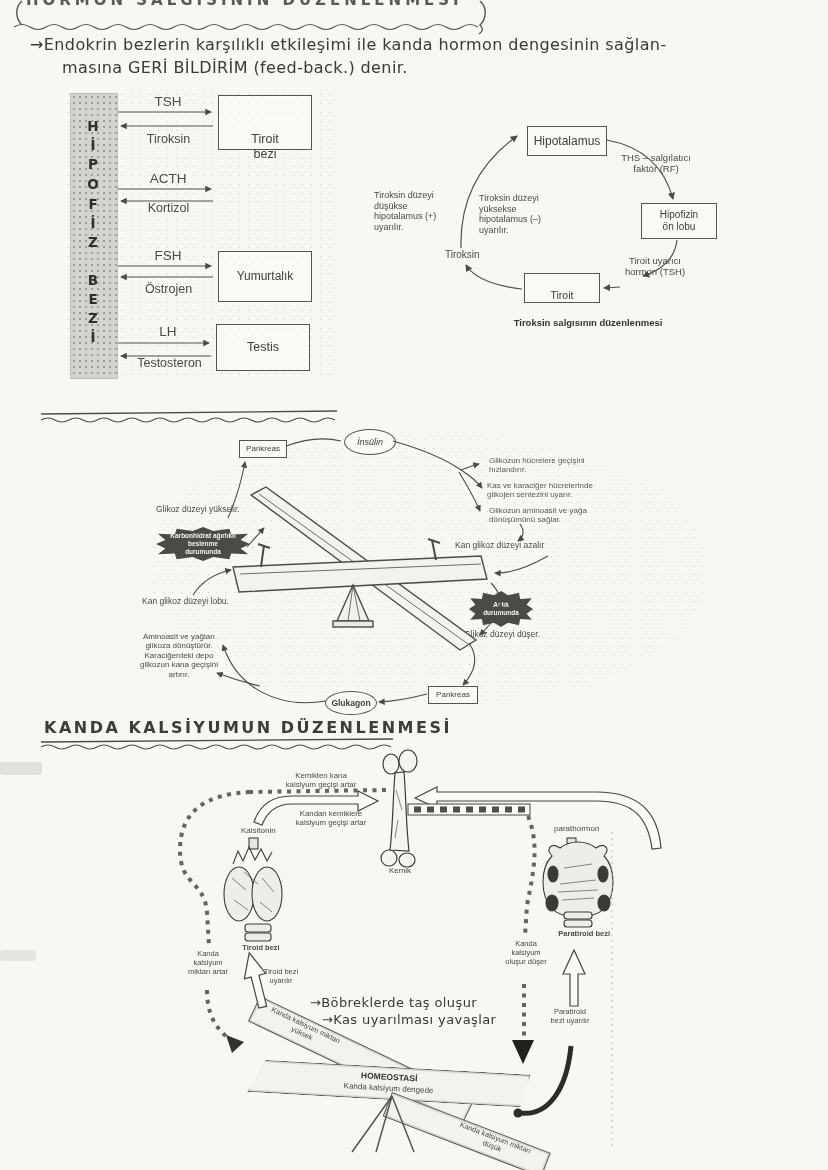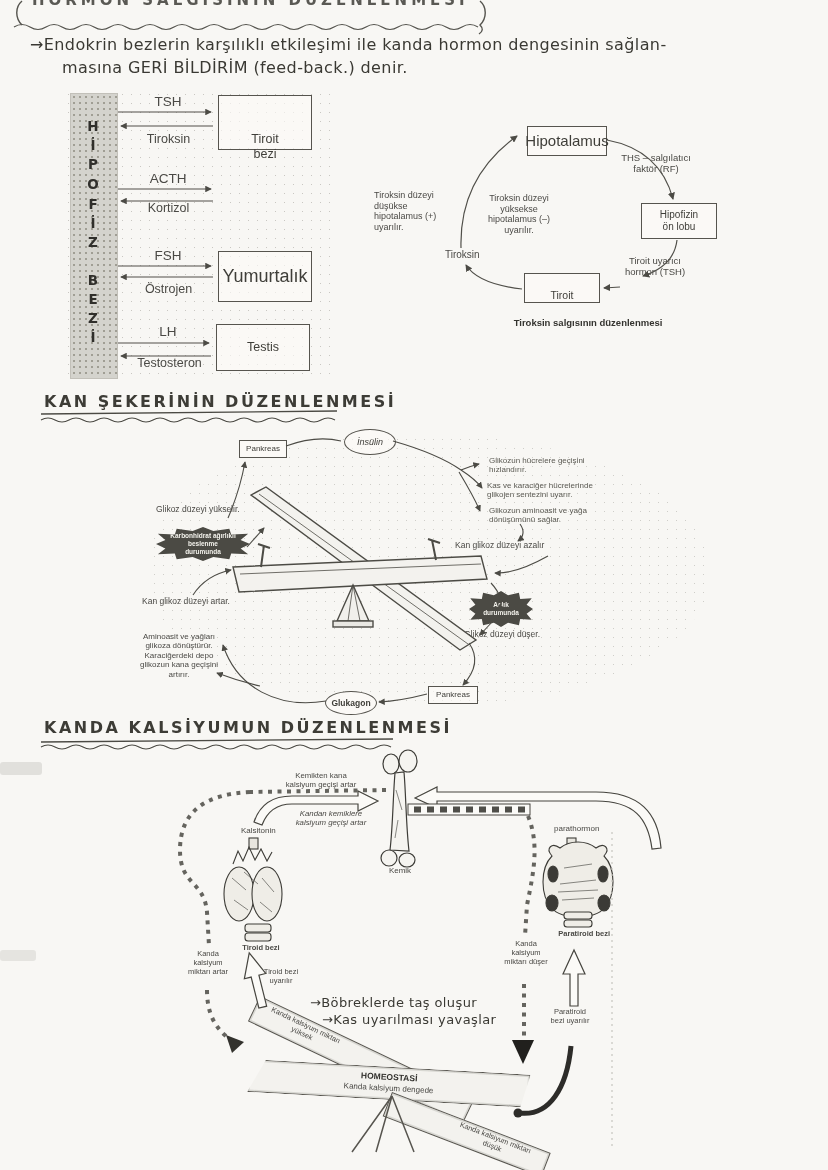"HORMON SALGISININ DÜZENLENMESİ" div.clipwrap { margin-left: 6px -> none }
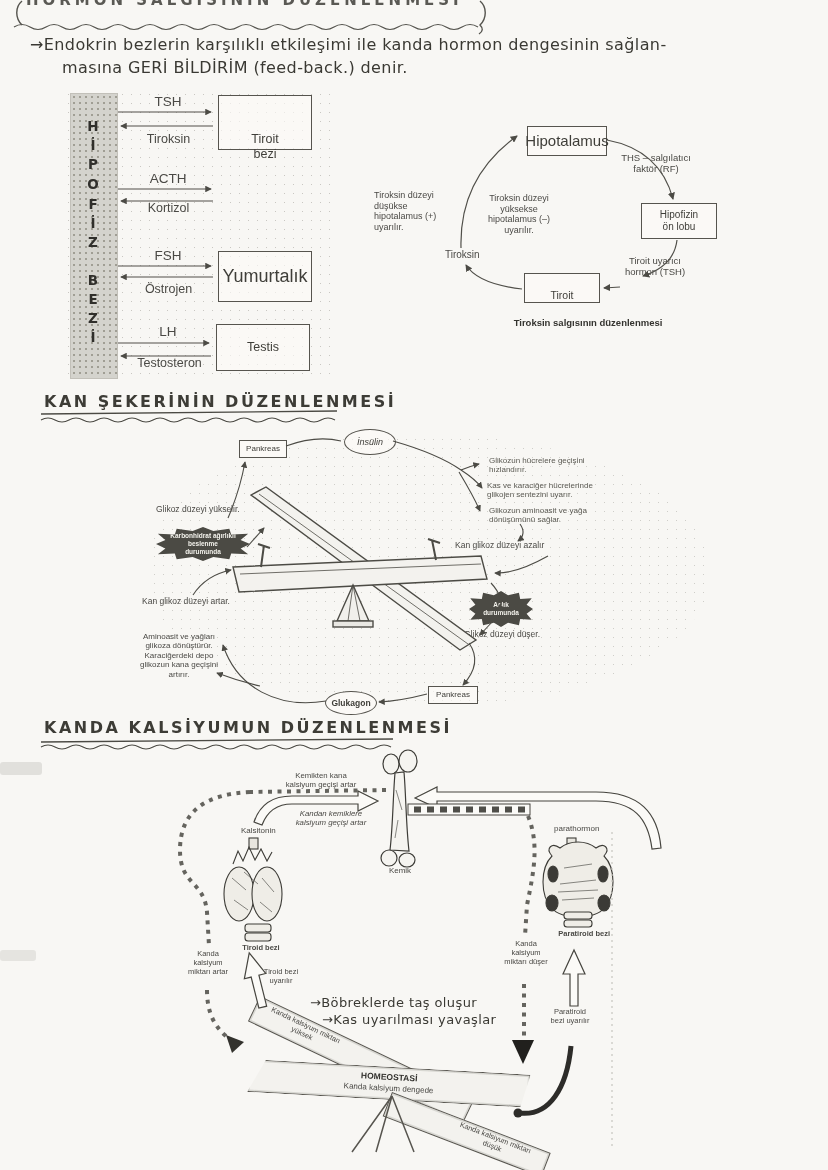"Hipotalamus" div.box { font-size: 15px -> 12px }
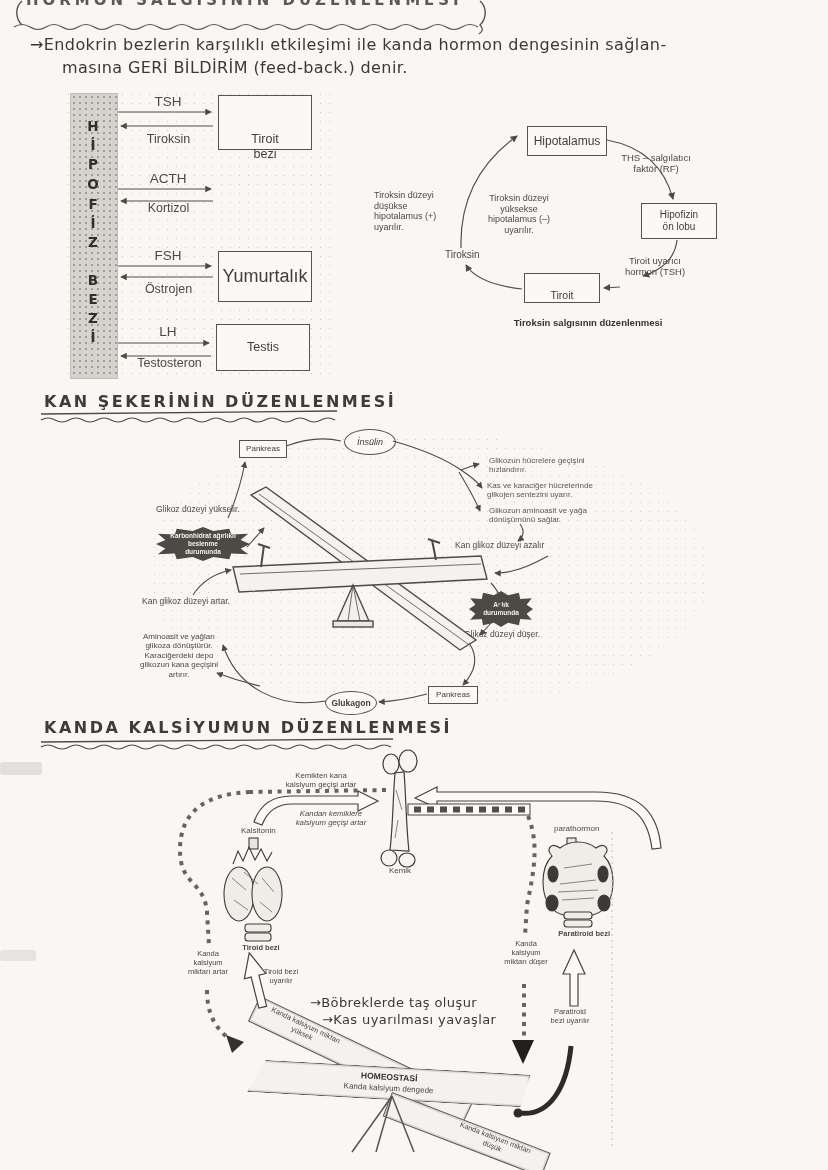"Tiroksin düzeyi yüksekse hipotalamus (–)" div.l { text-align: center -> none }
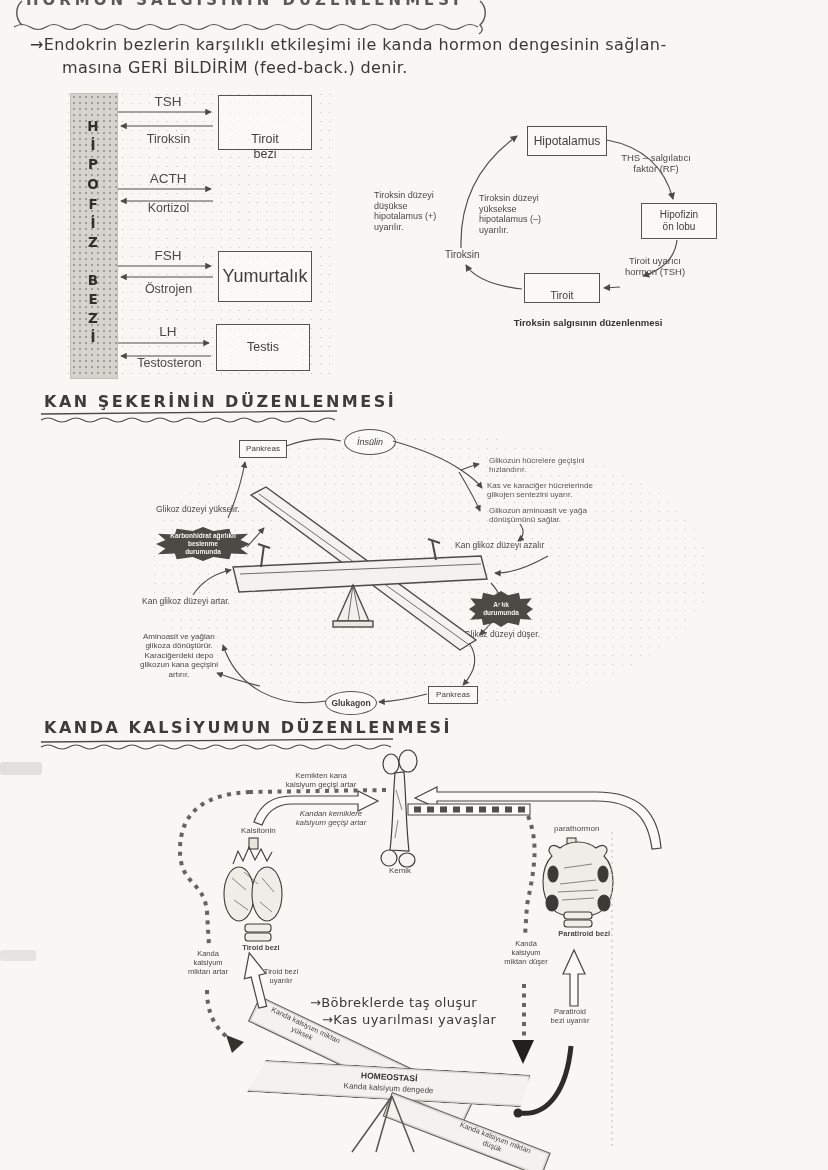"Yumurtalık" div.box { font-size: 18px -> 12px }
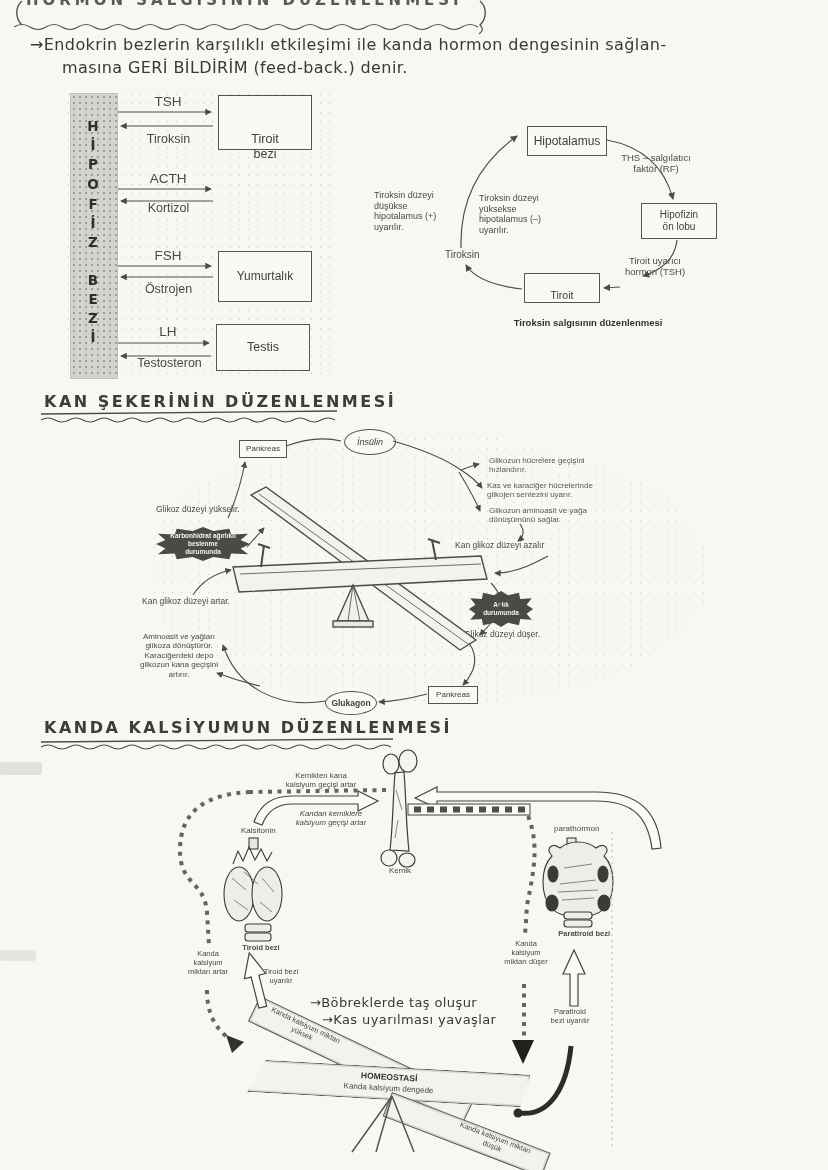"KAN ŞEKERİNİN DÜZENLENMESİ" div.l { html: <div>KAN ŞEKERİNİN DÜZENLENMESİ</div> -> none }
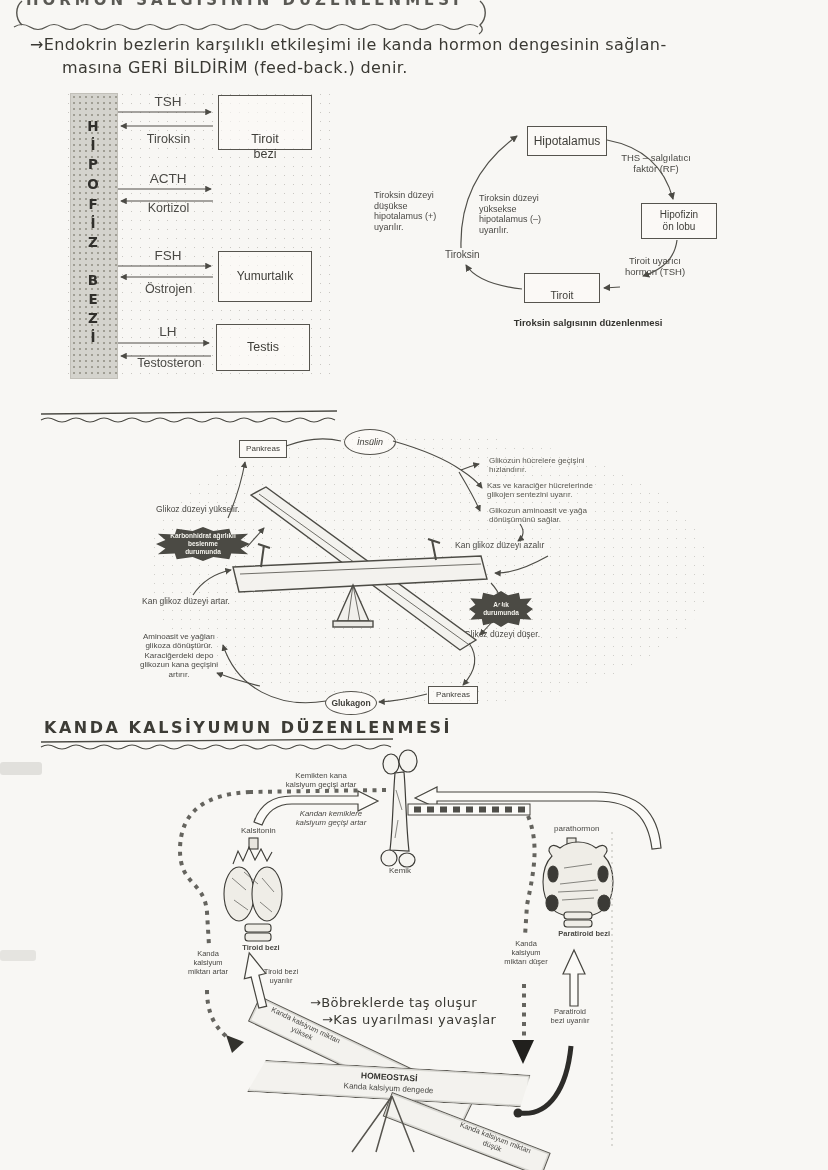"Kan glikoz düzeyi artar." div.l { text: artar -> lobu }
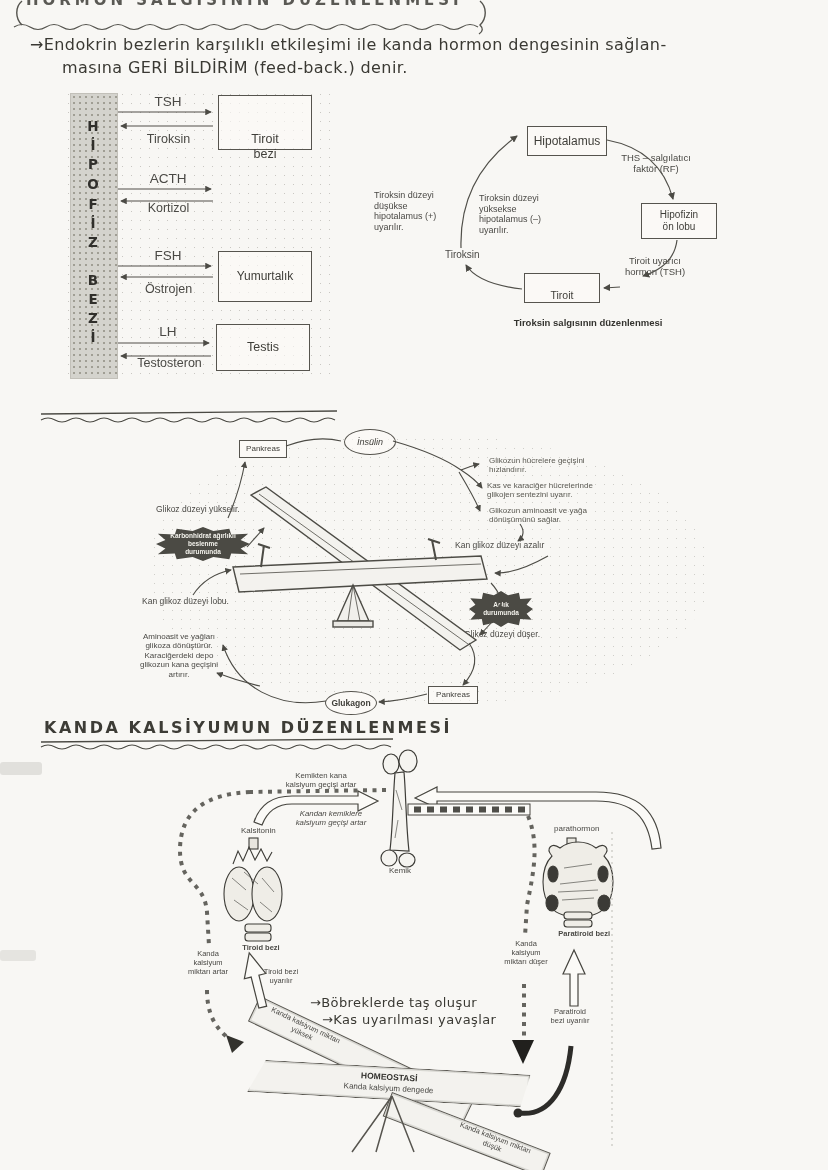"Kandan kemiklere kalsiyum geçişi artar" div.l { font-style: italic -> none }
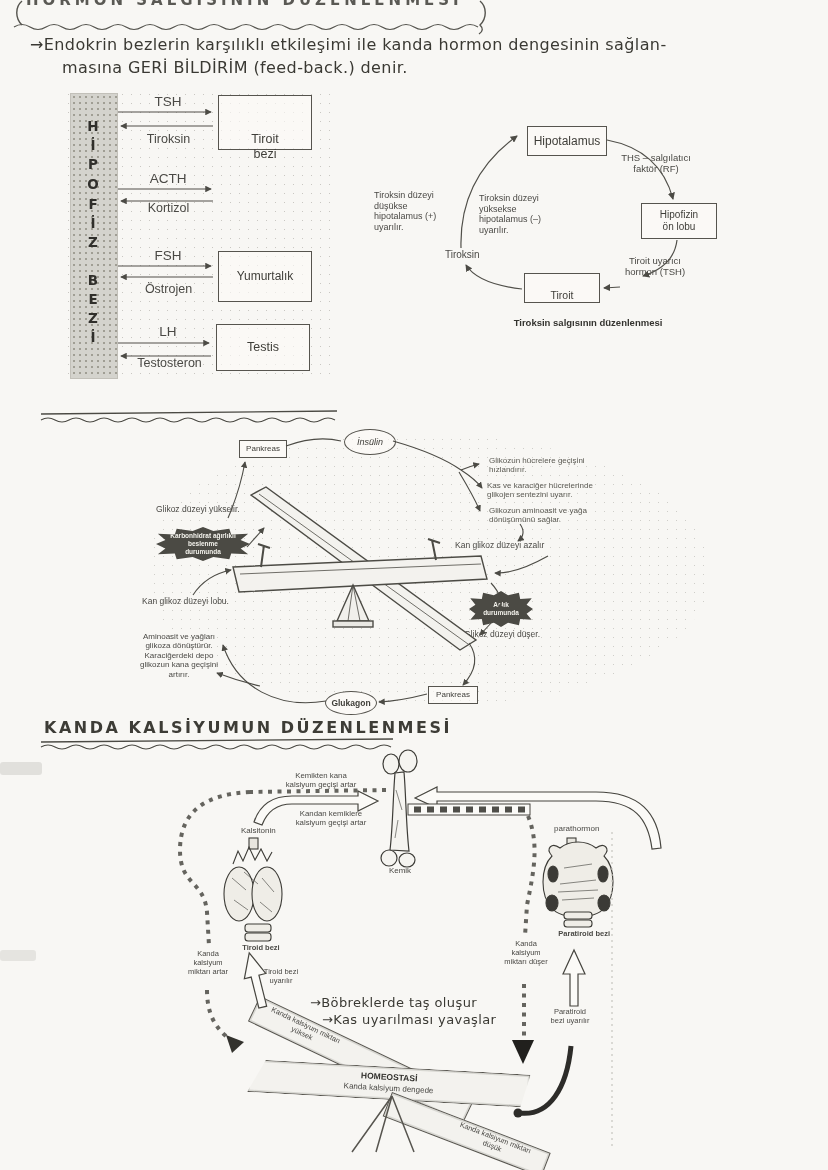"Kanda kalsiyum miktarı düşer" div.l { text: miktarı -> oluşur }
